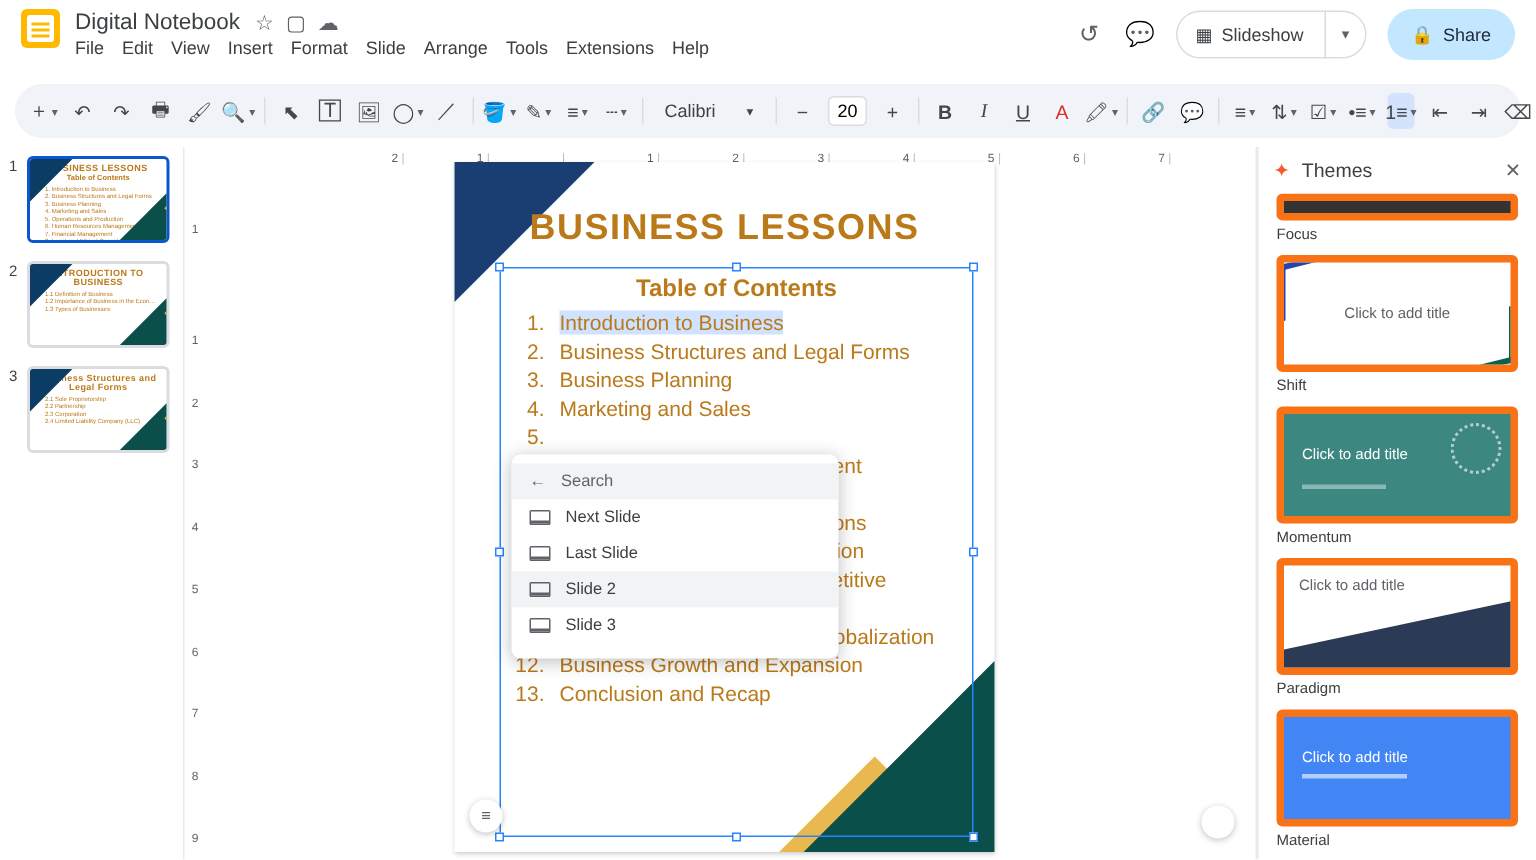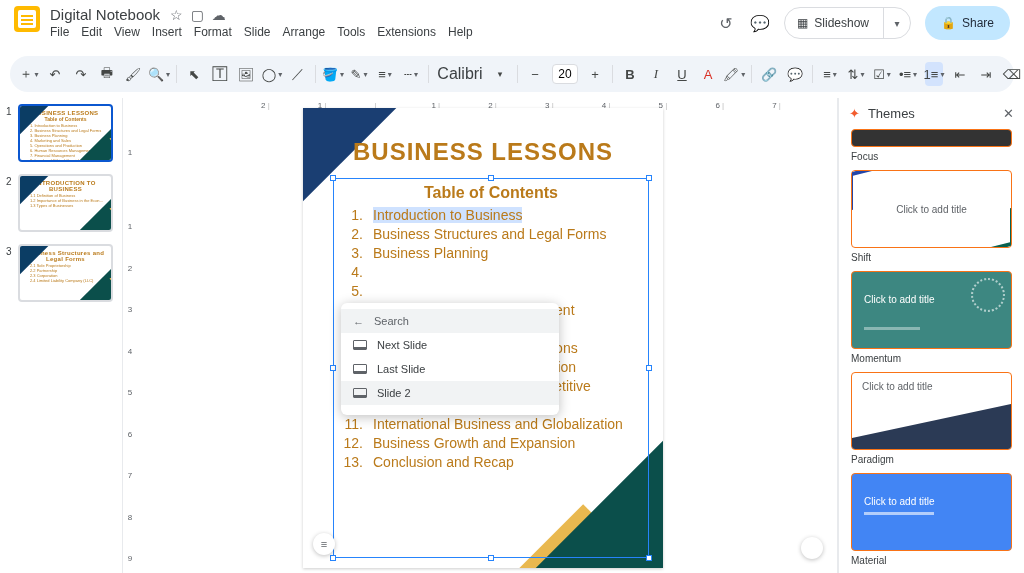"Calibri" .fontname { font-size: 16px -> 12px }
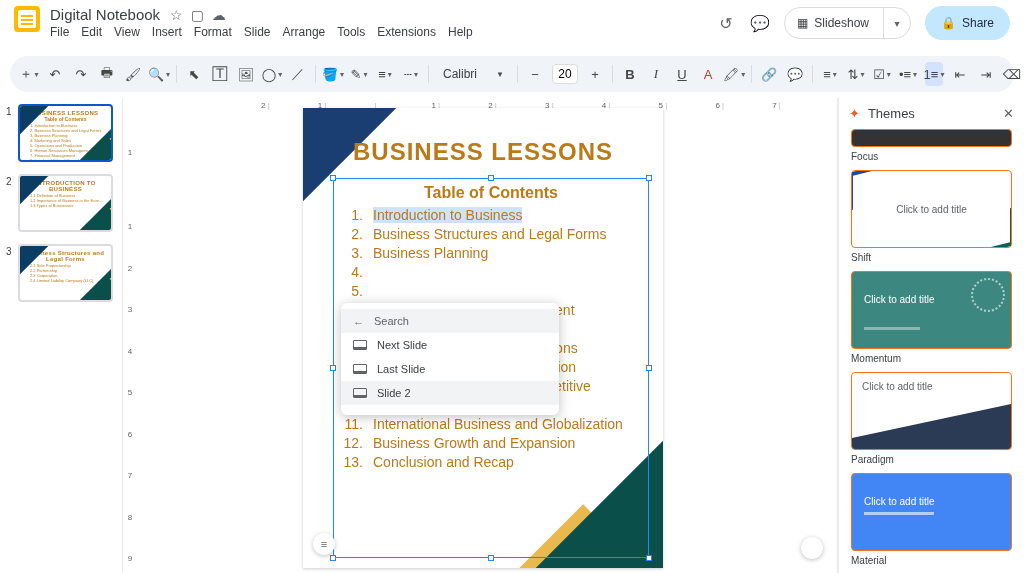"Click to add title" .themecard { border: 1px solid #f97316 -> 5px solid #f97316 }
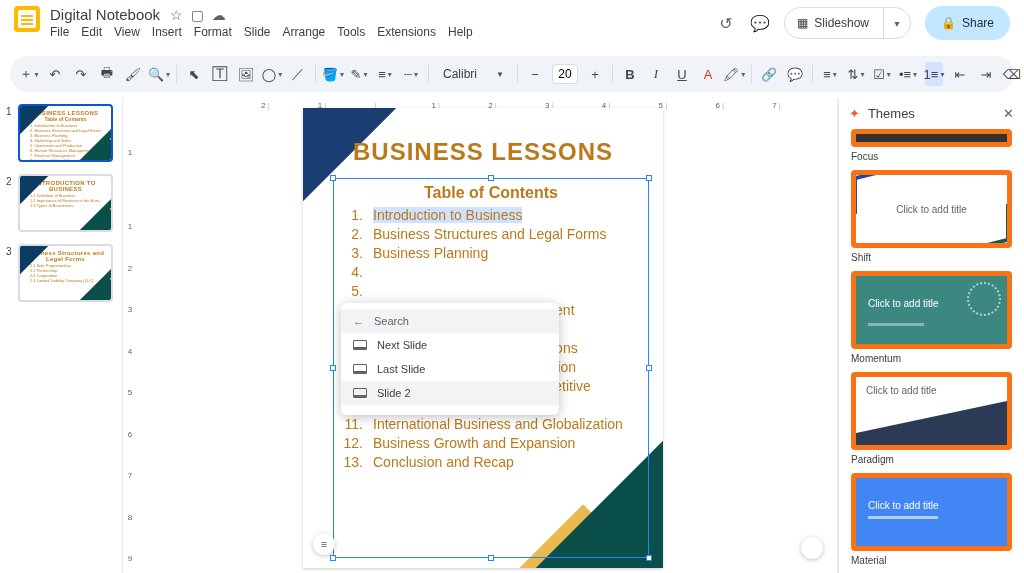"Marketing and Sales" span.t { html: none -> <span><span>Marketing and Sales</span></span> }
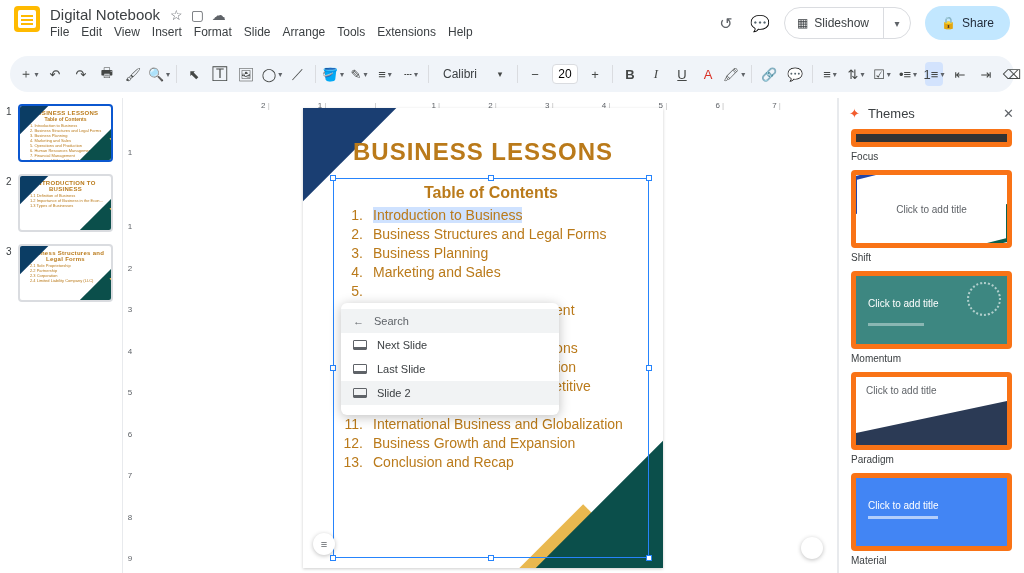"Slide 3" div.row { html: none -> <div> <span></span> <span>Slide 3</span> </div> }
